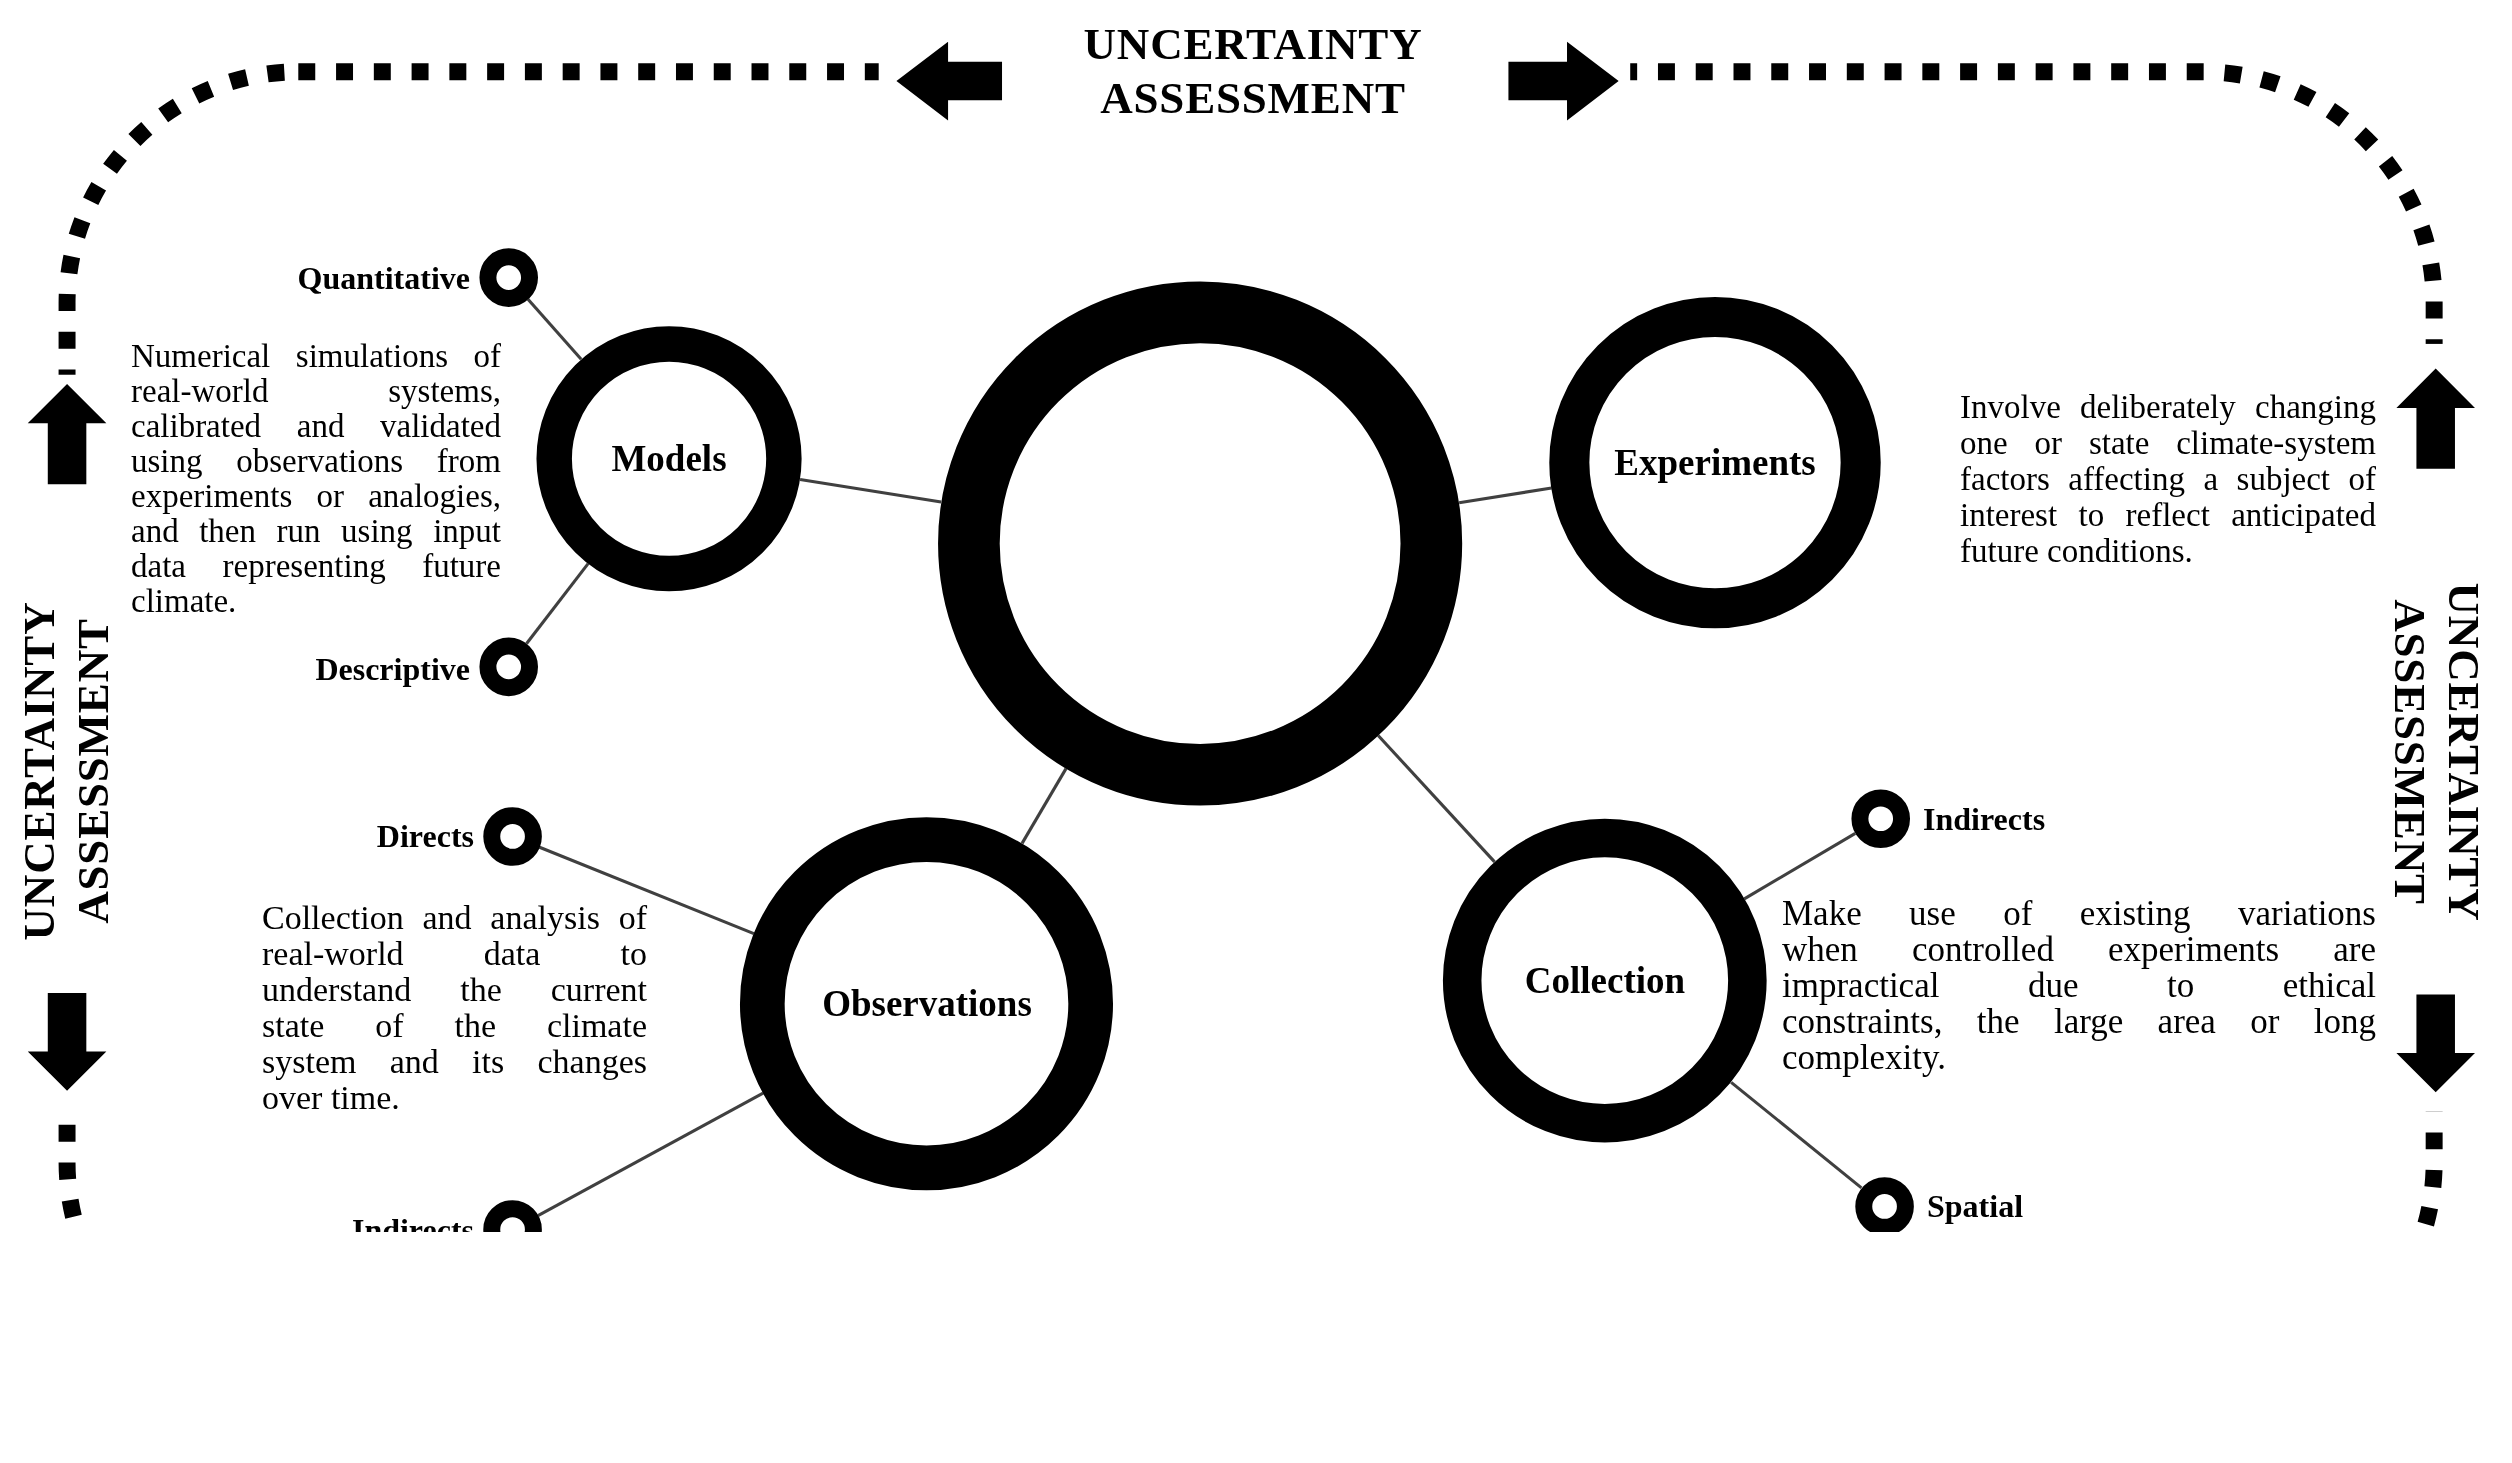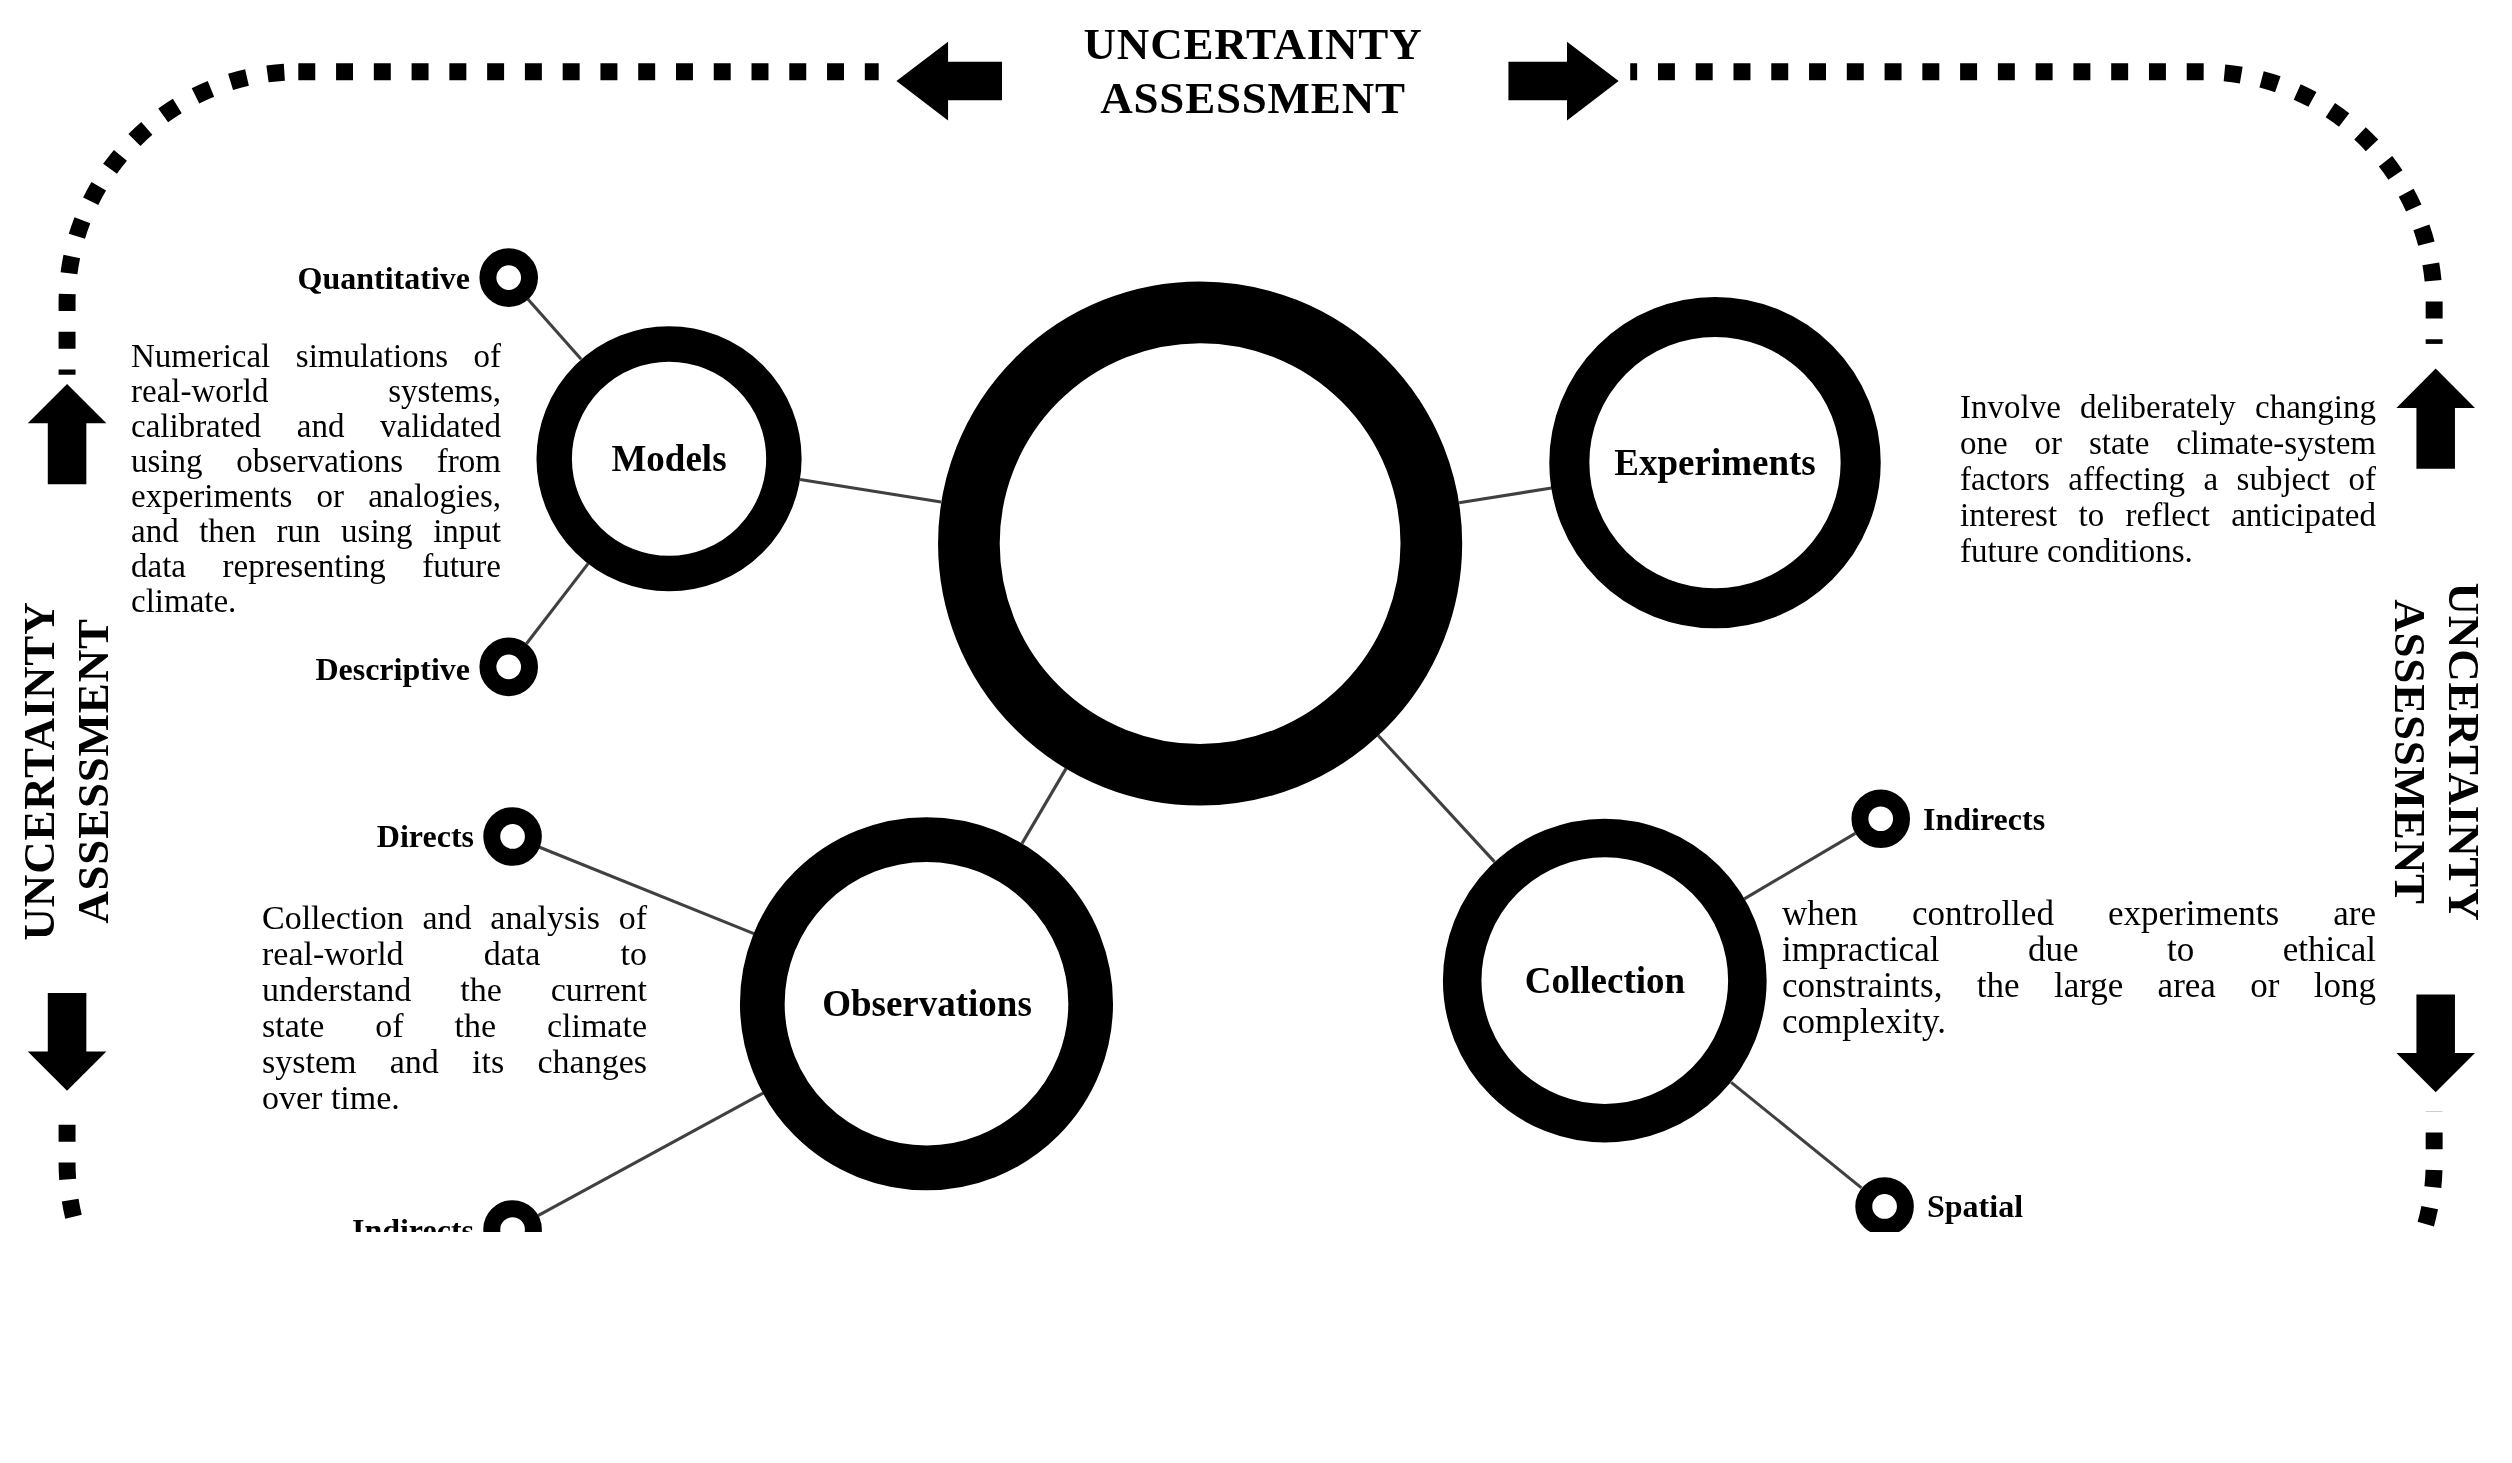"Make use of existing variations" div.jl { html: none -> <div>Make use of existing variations</div> }
